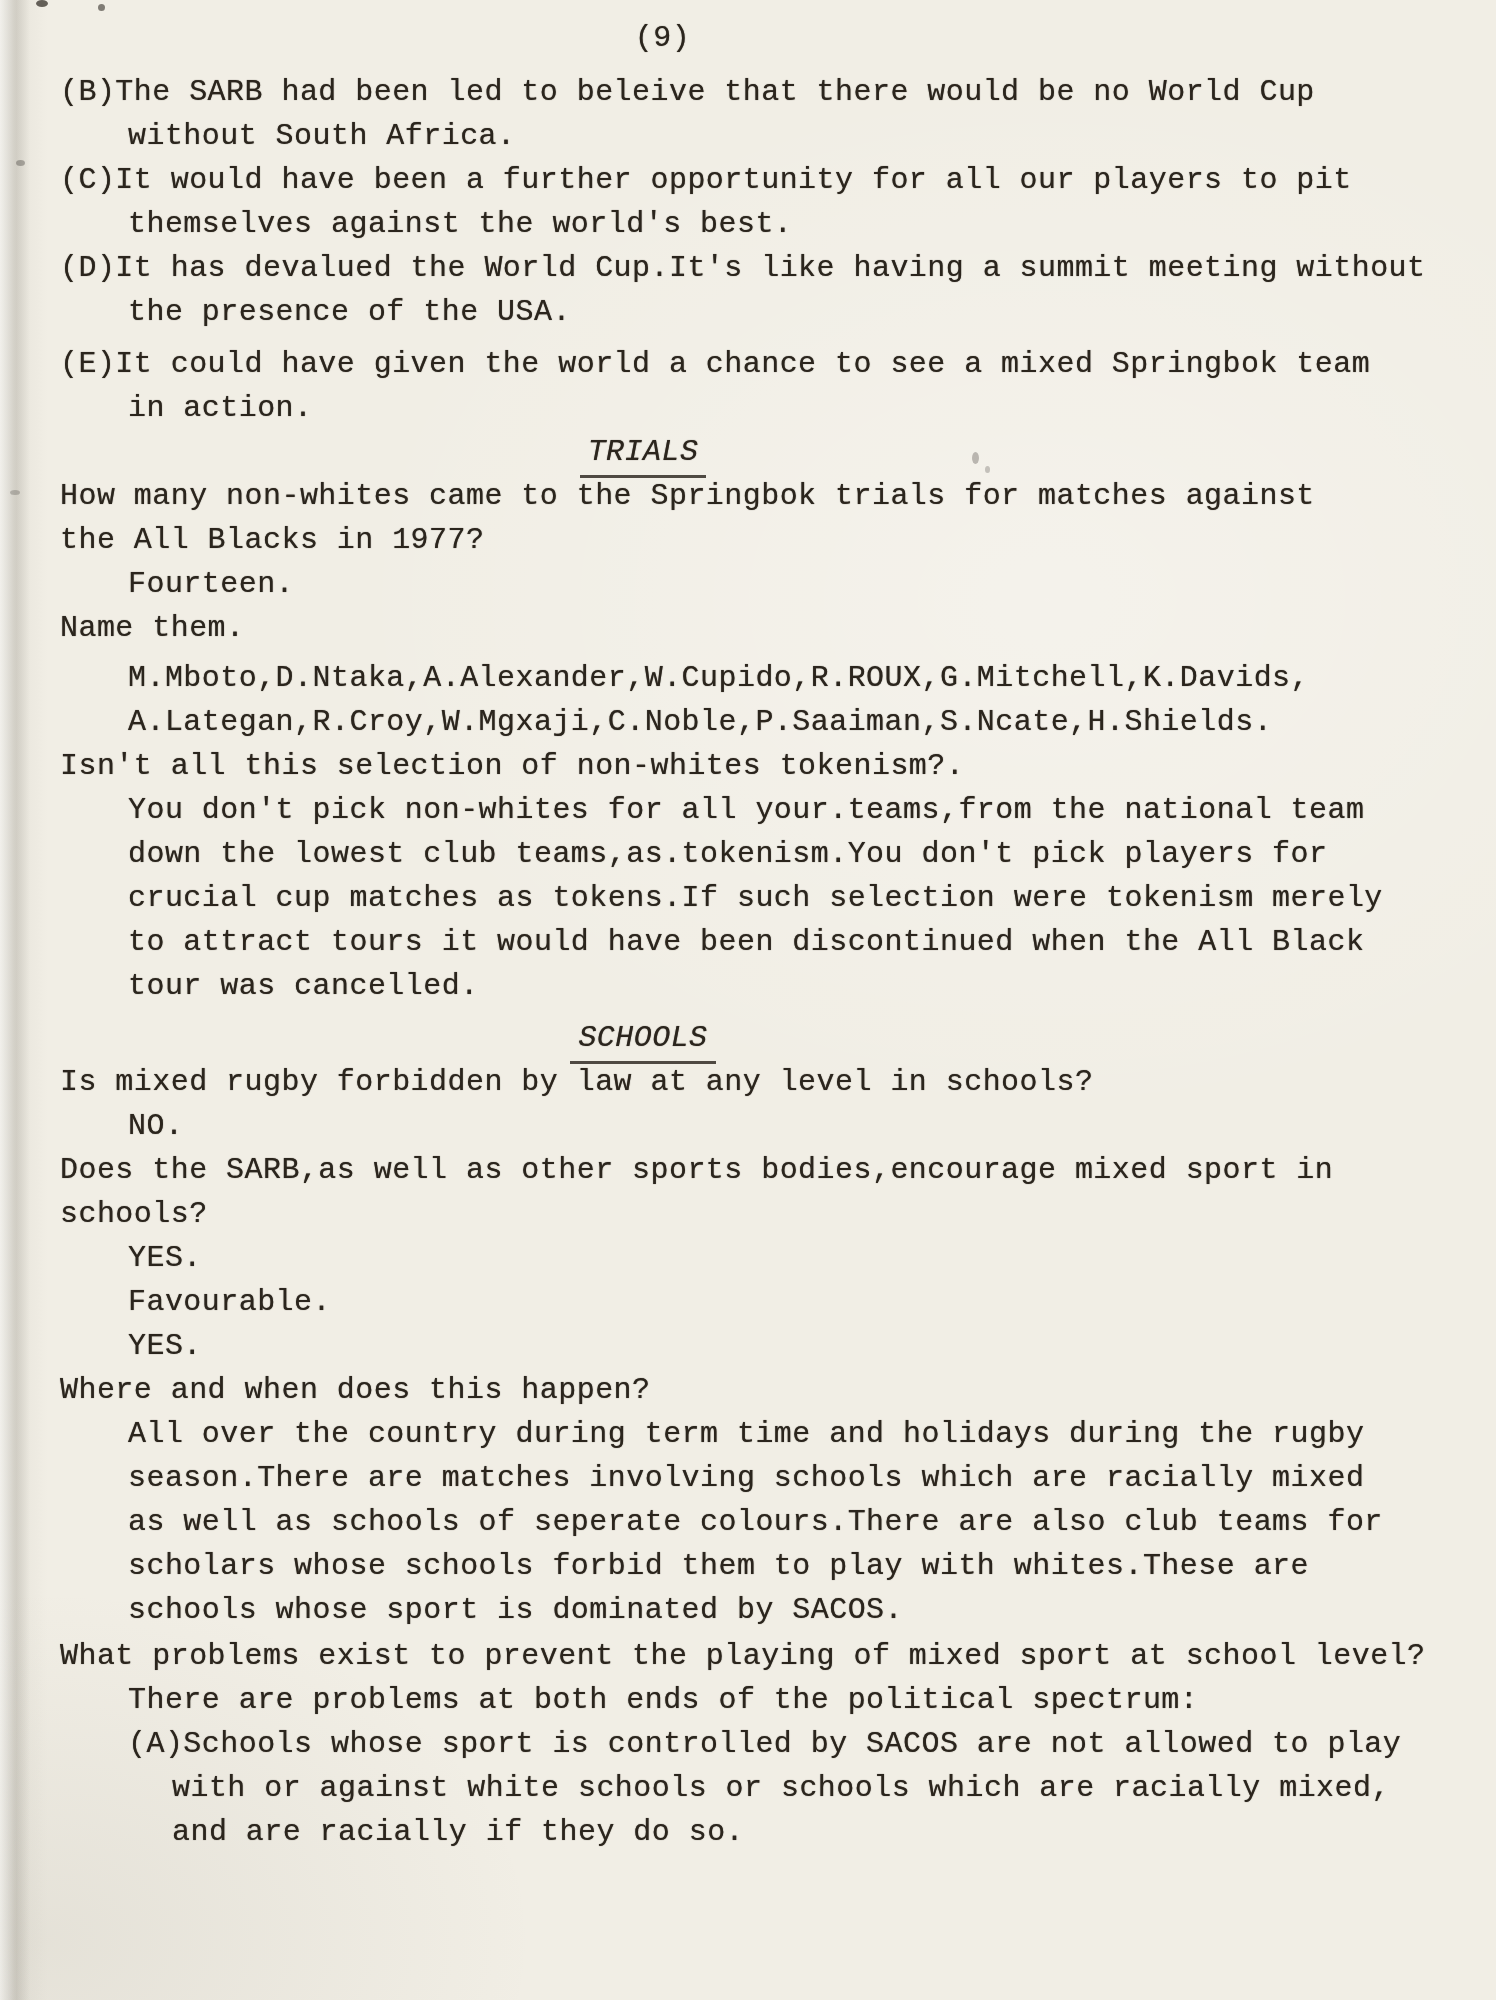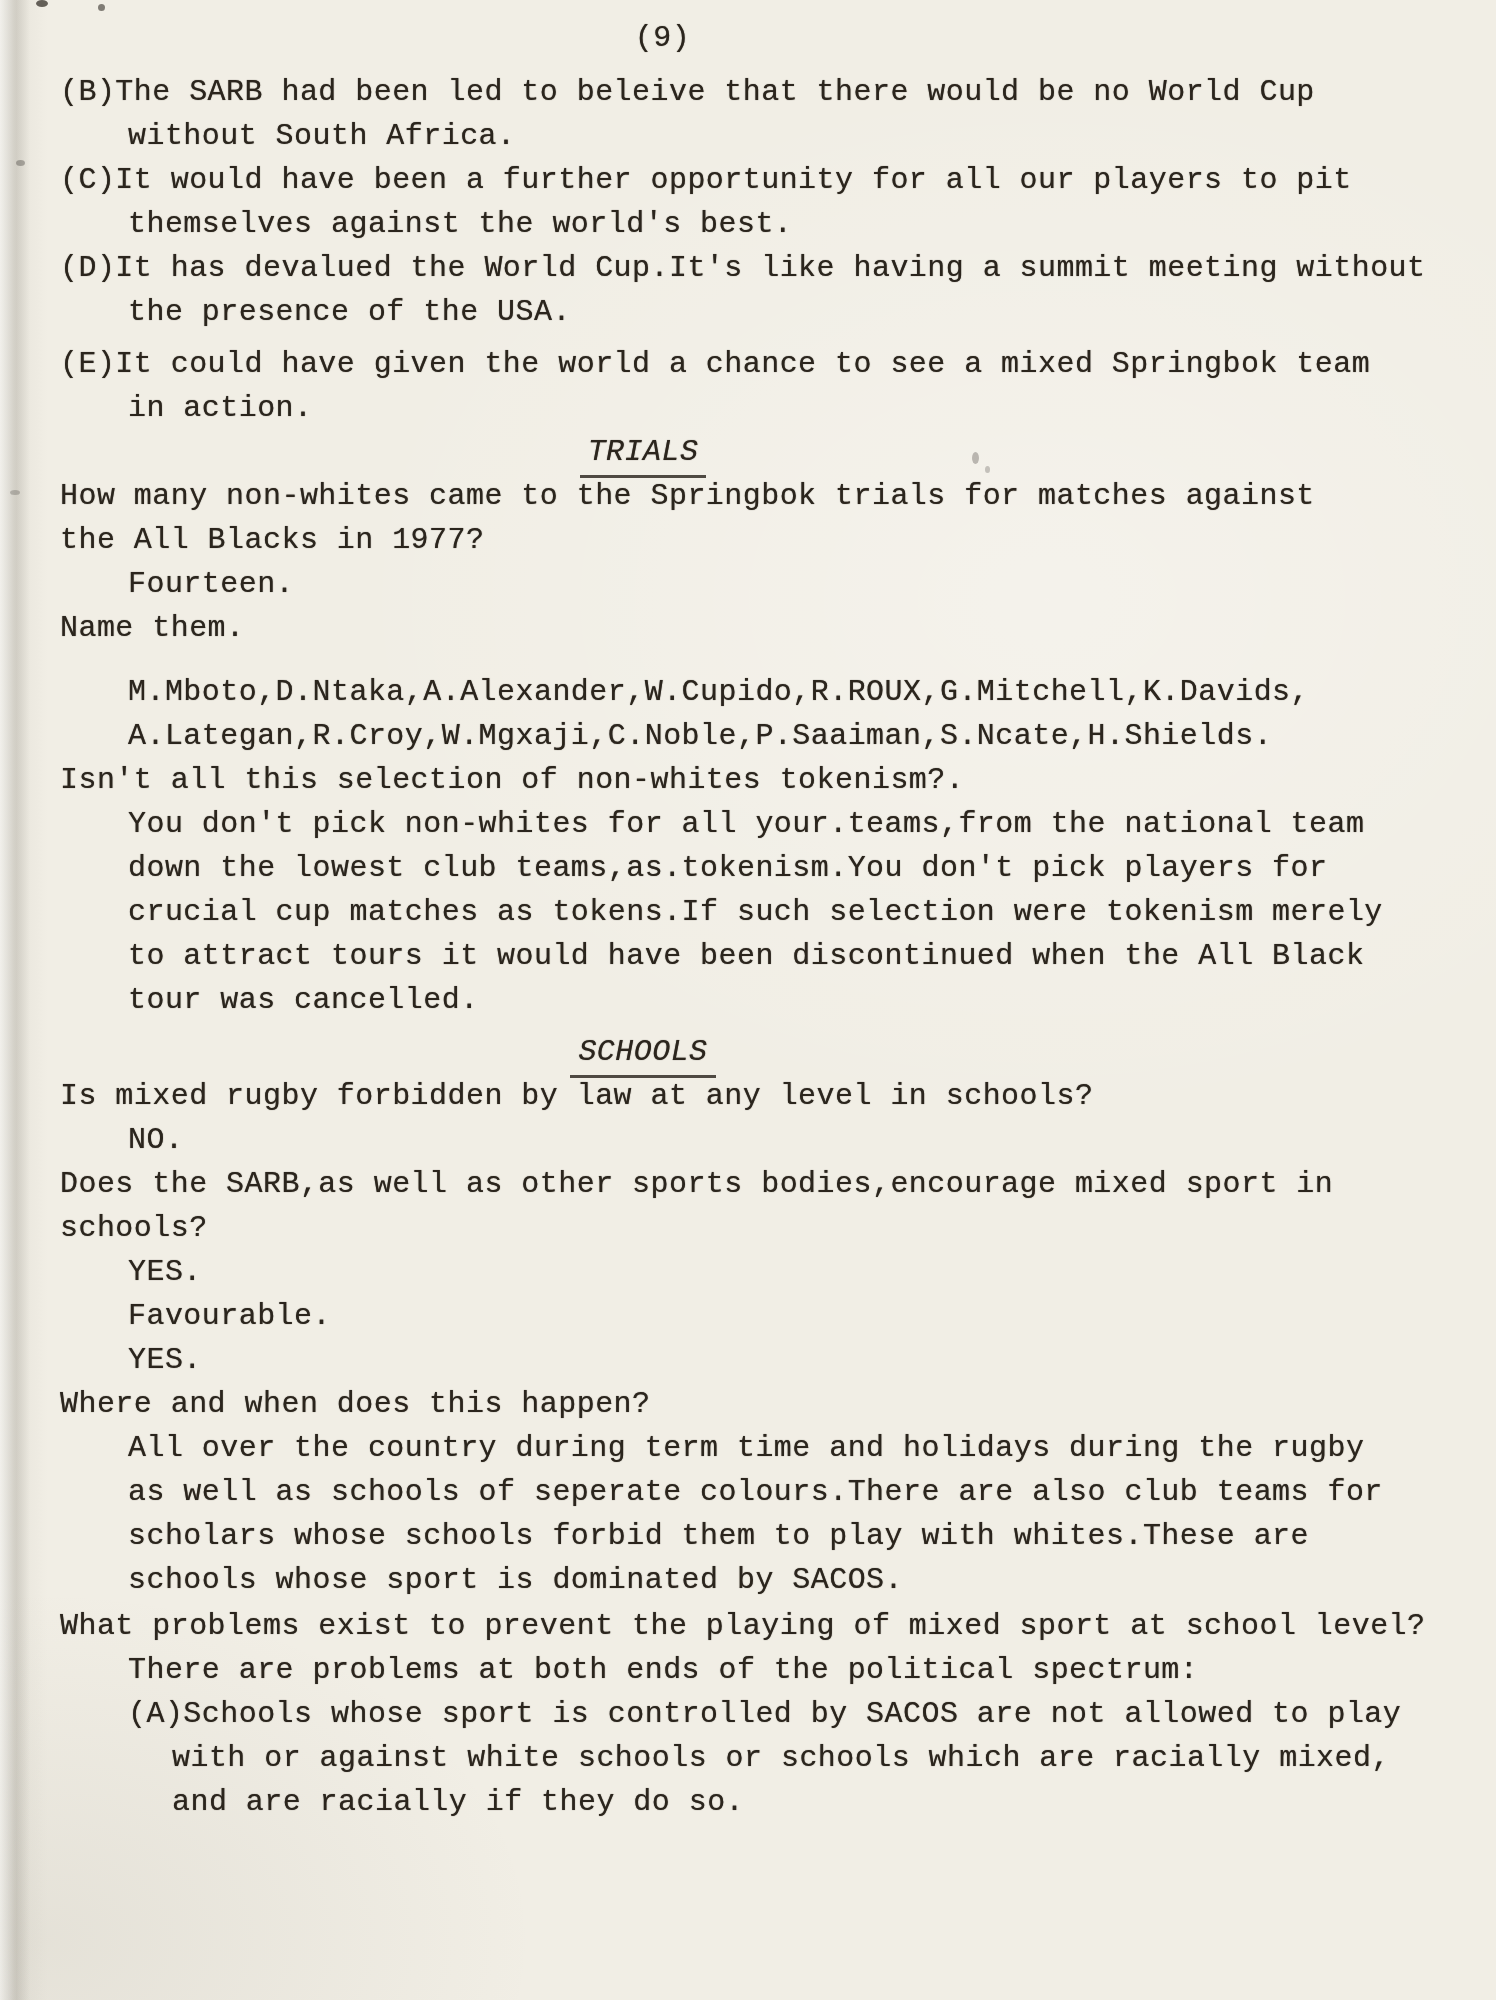"M.Mboto,D.Ntaka,A.Alexander,W.Cupido,R.R" div.line { margin-top: 20px -> 6px }
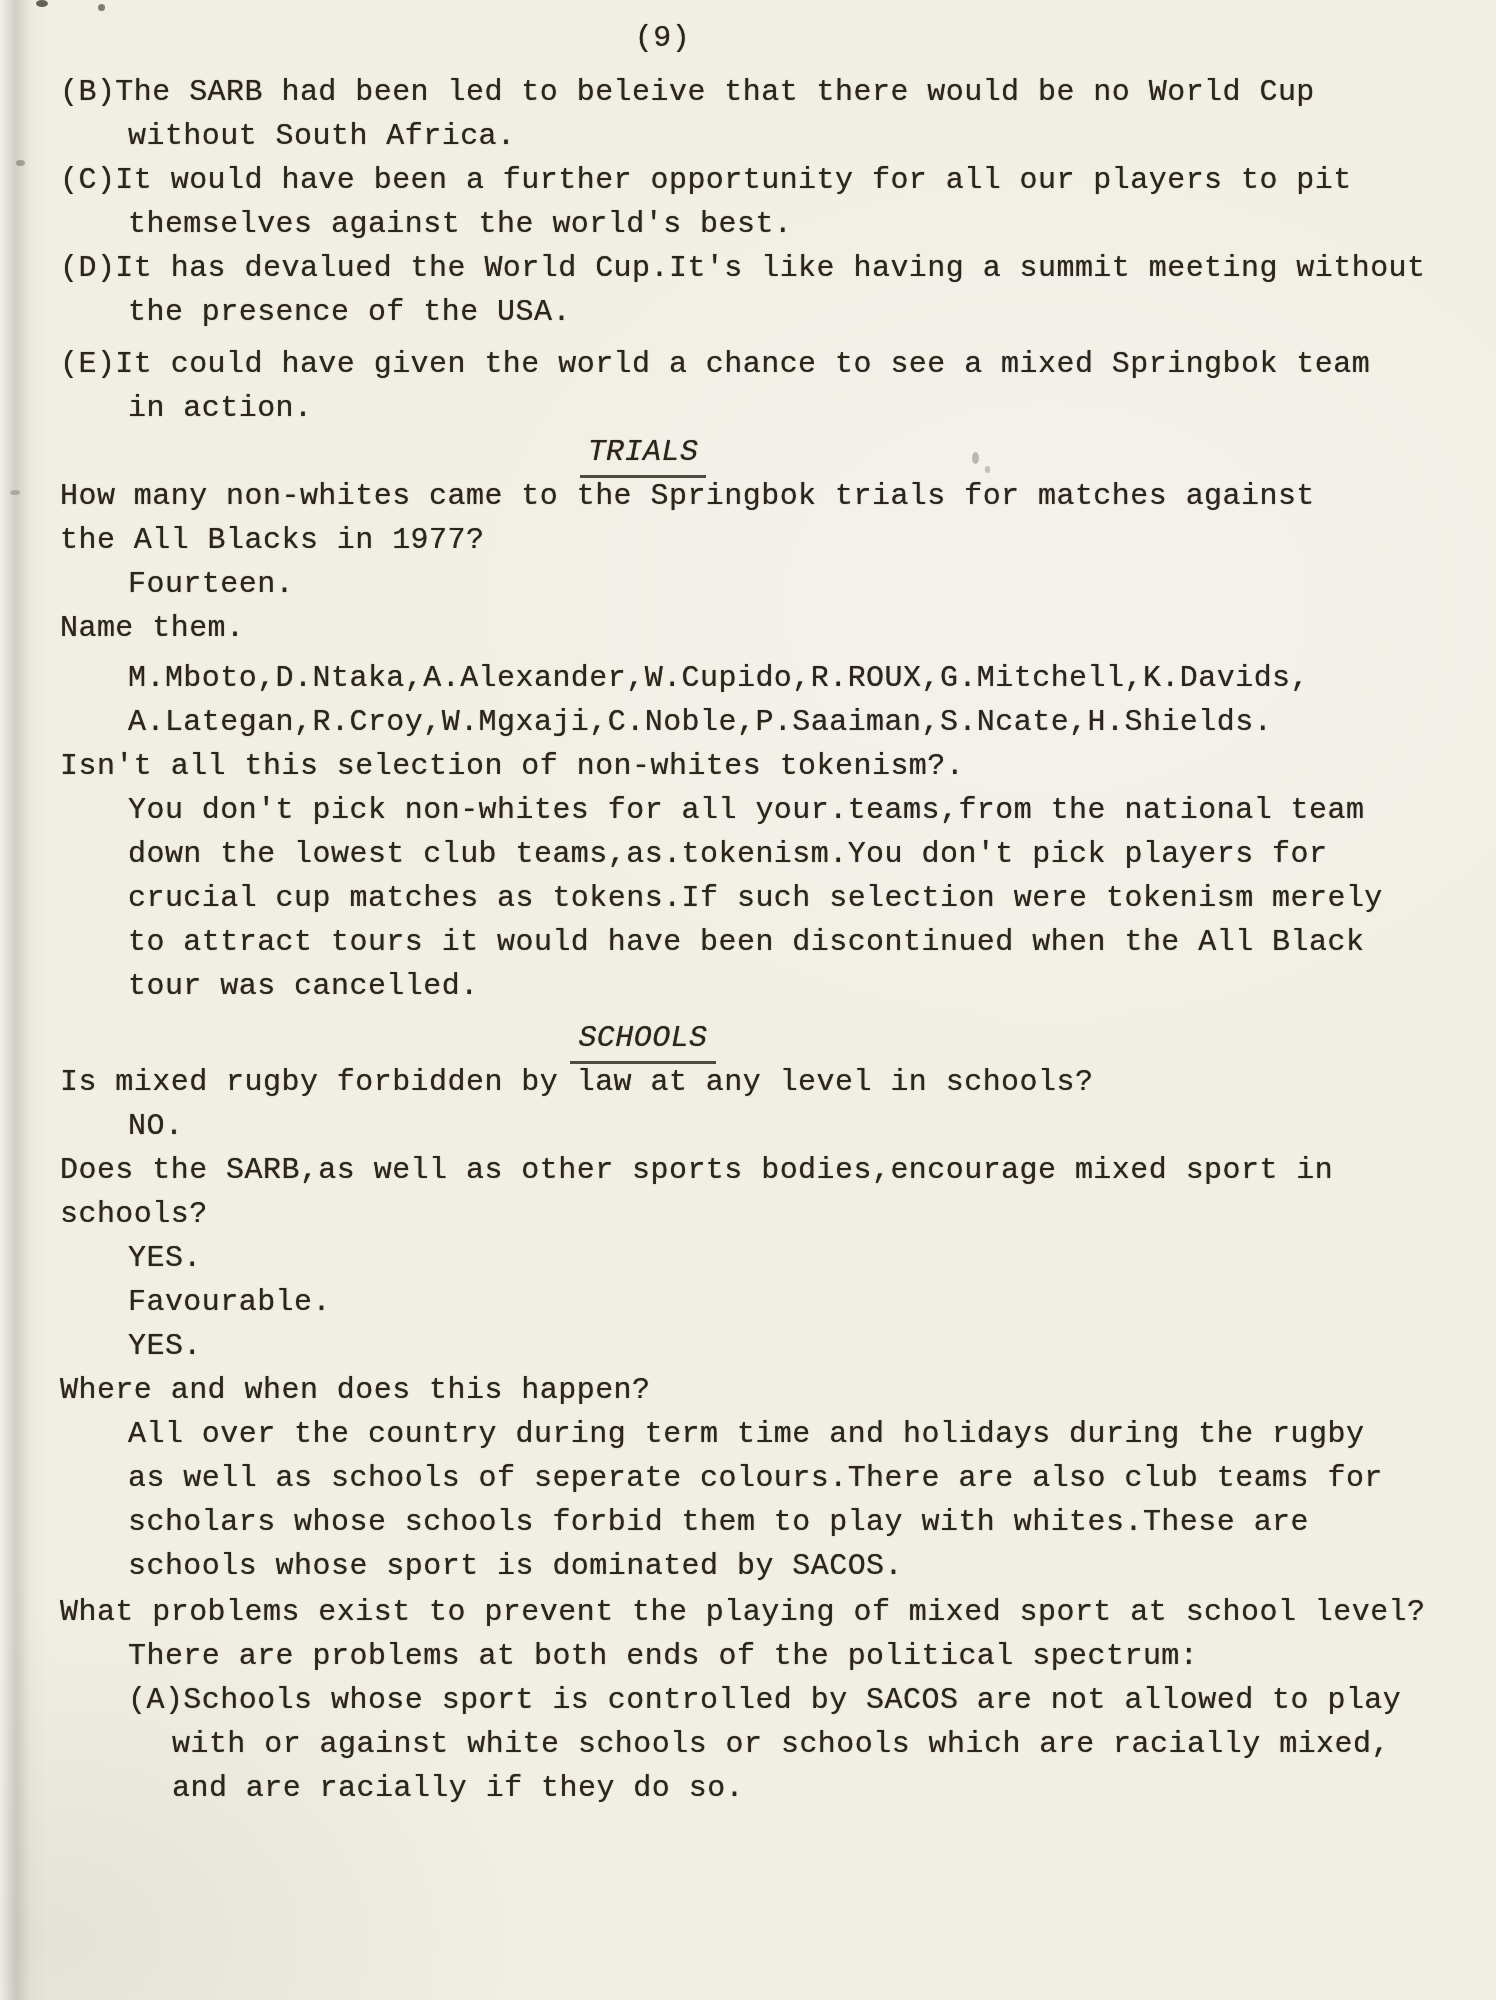"season.There are matches involving" div.line { html: none -> <div><span>season.There are matches involving schools which are racially mixed</span></div> }
